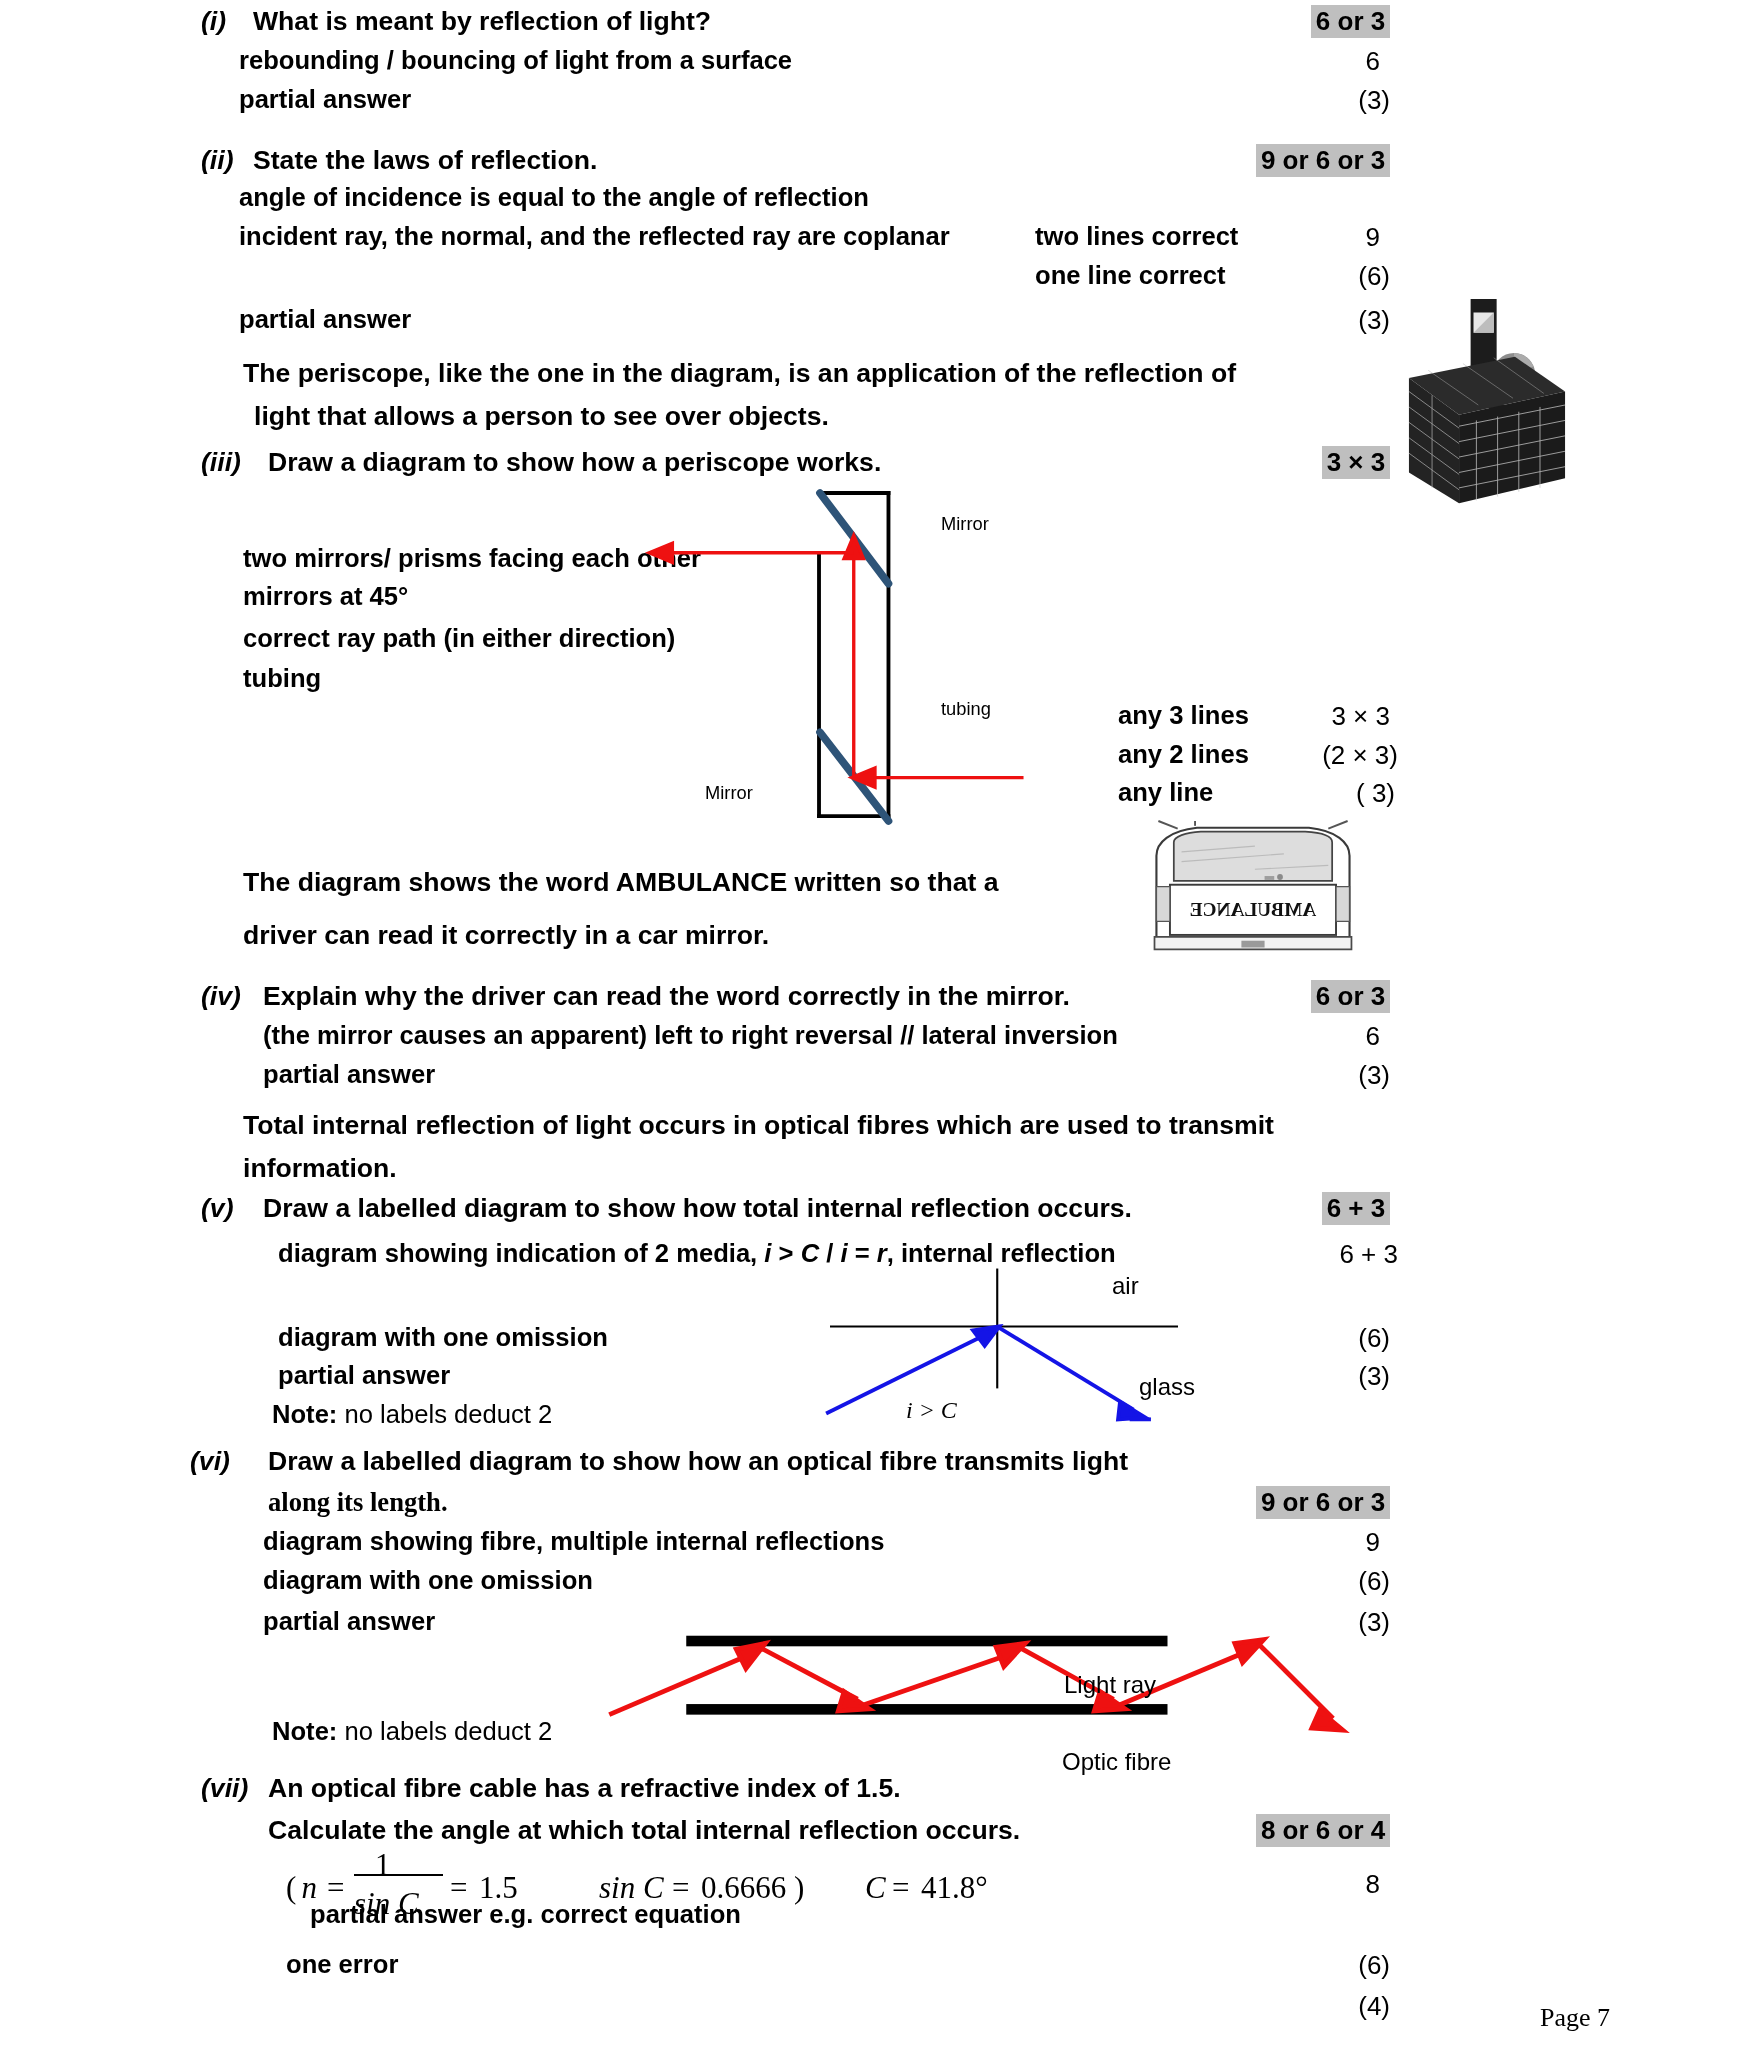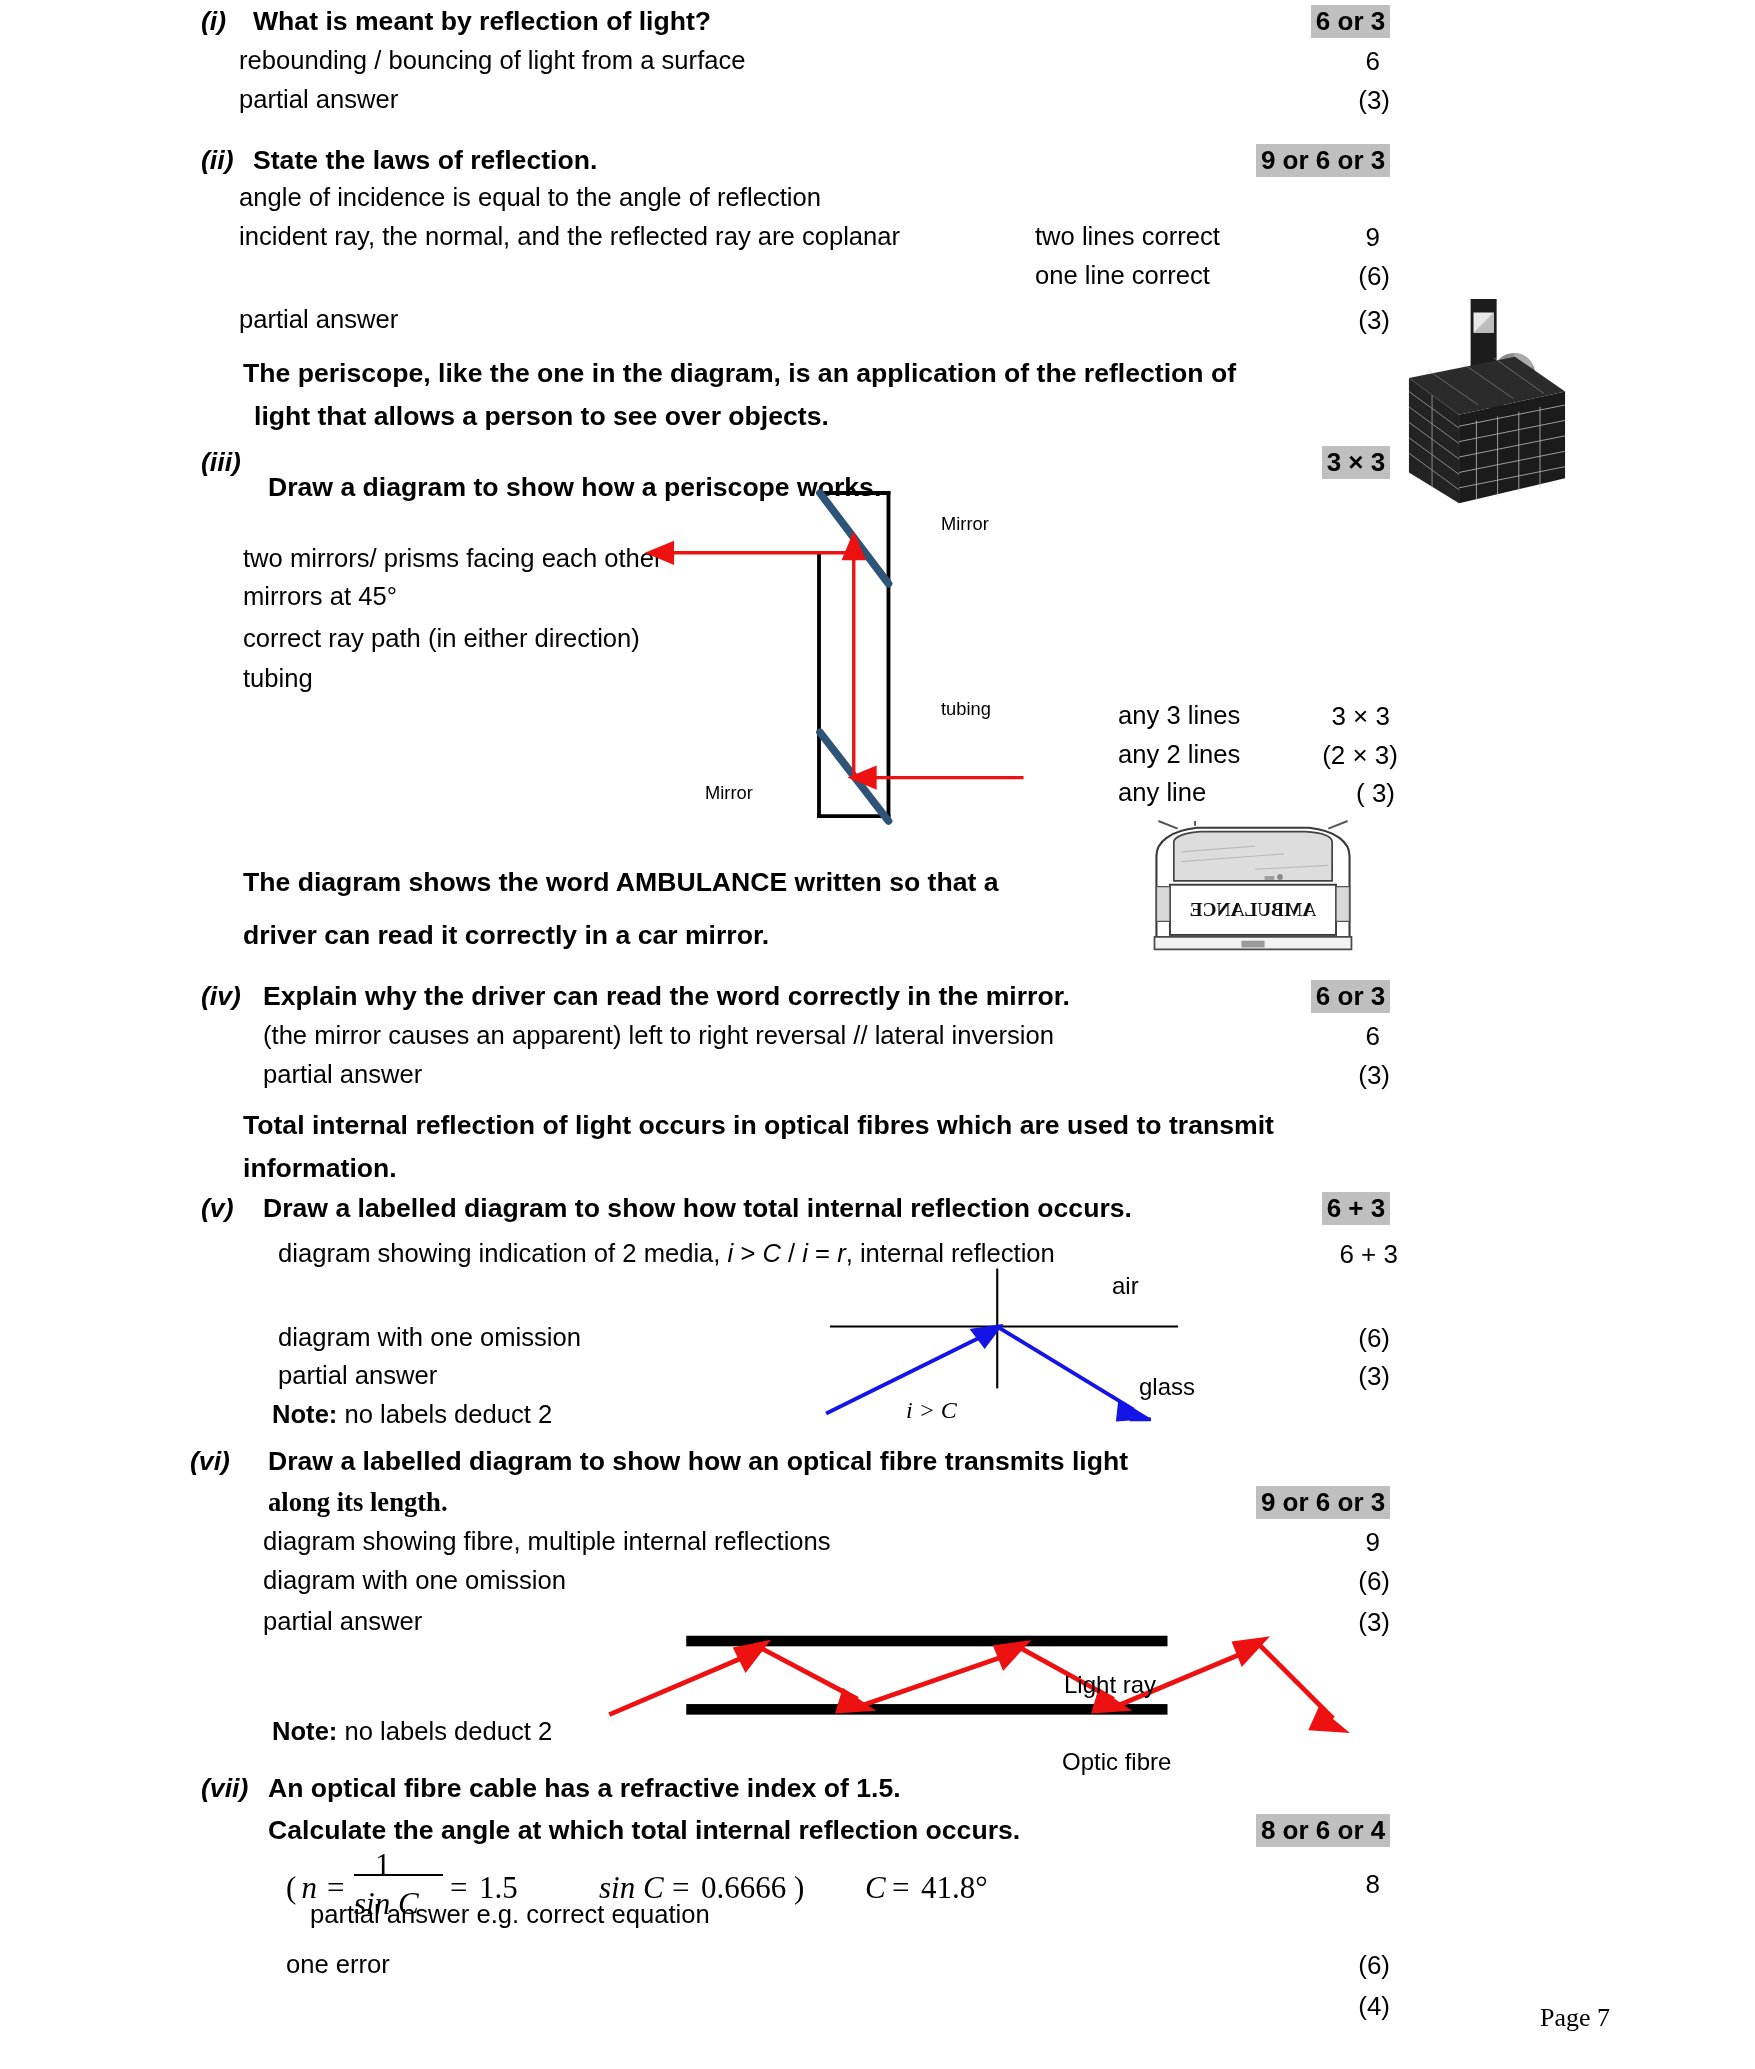"rebounding / bouncing of light" .a { font-weight: normal -> bold }
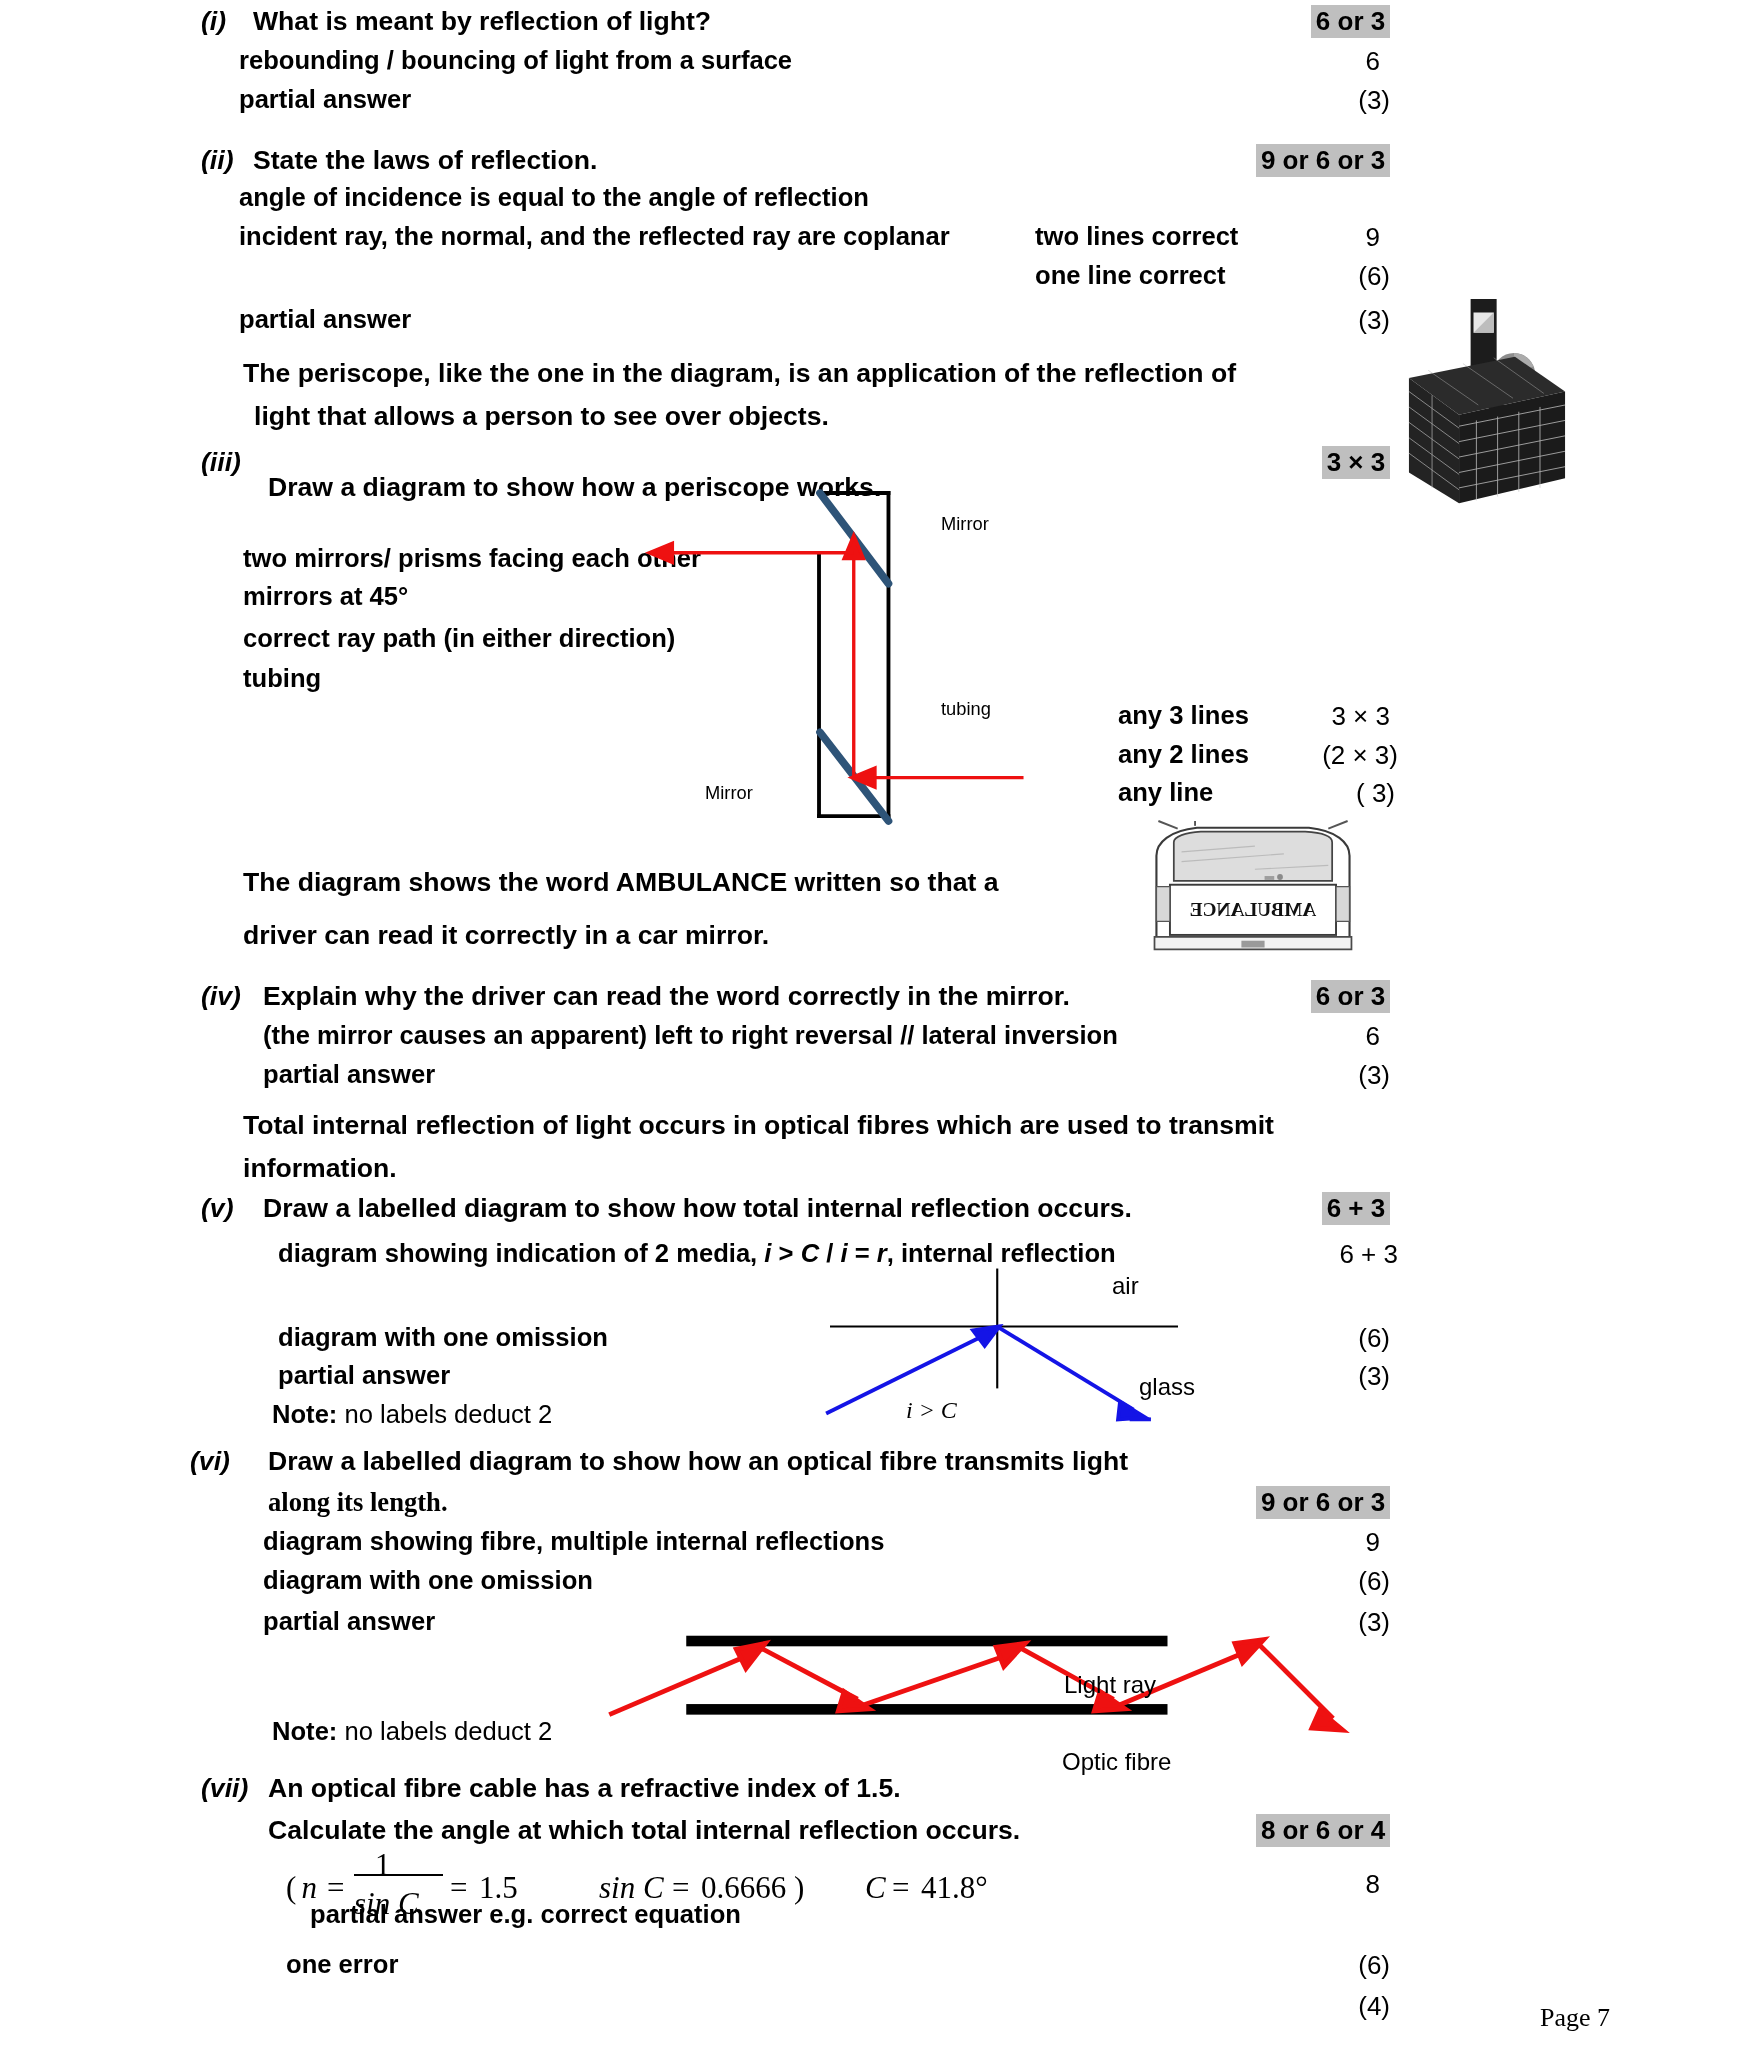"Draw a diagram to show" div.t { margin-top: 25px -> none }
